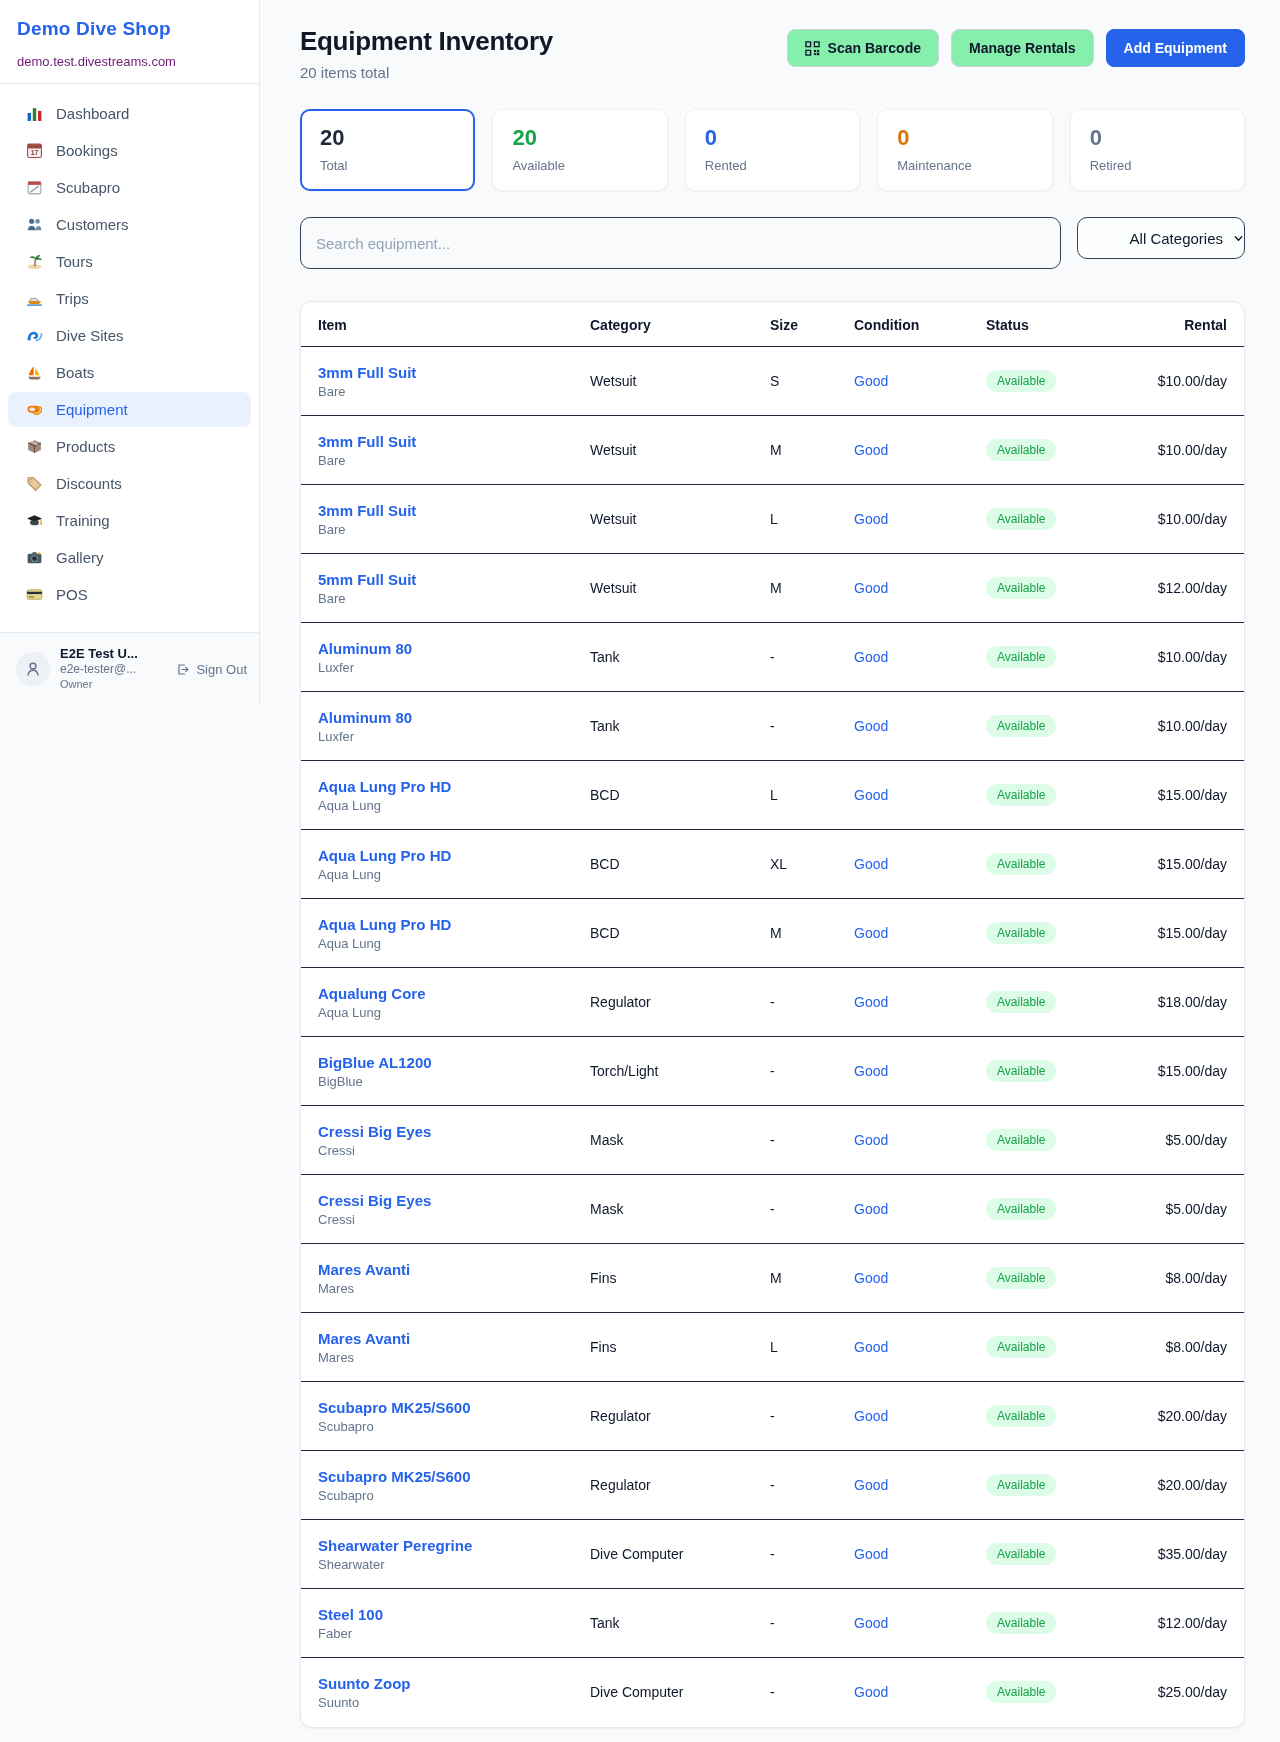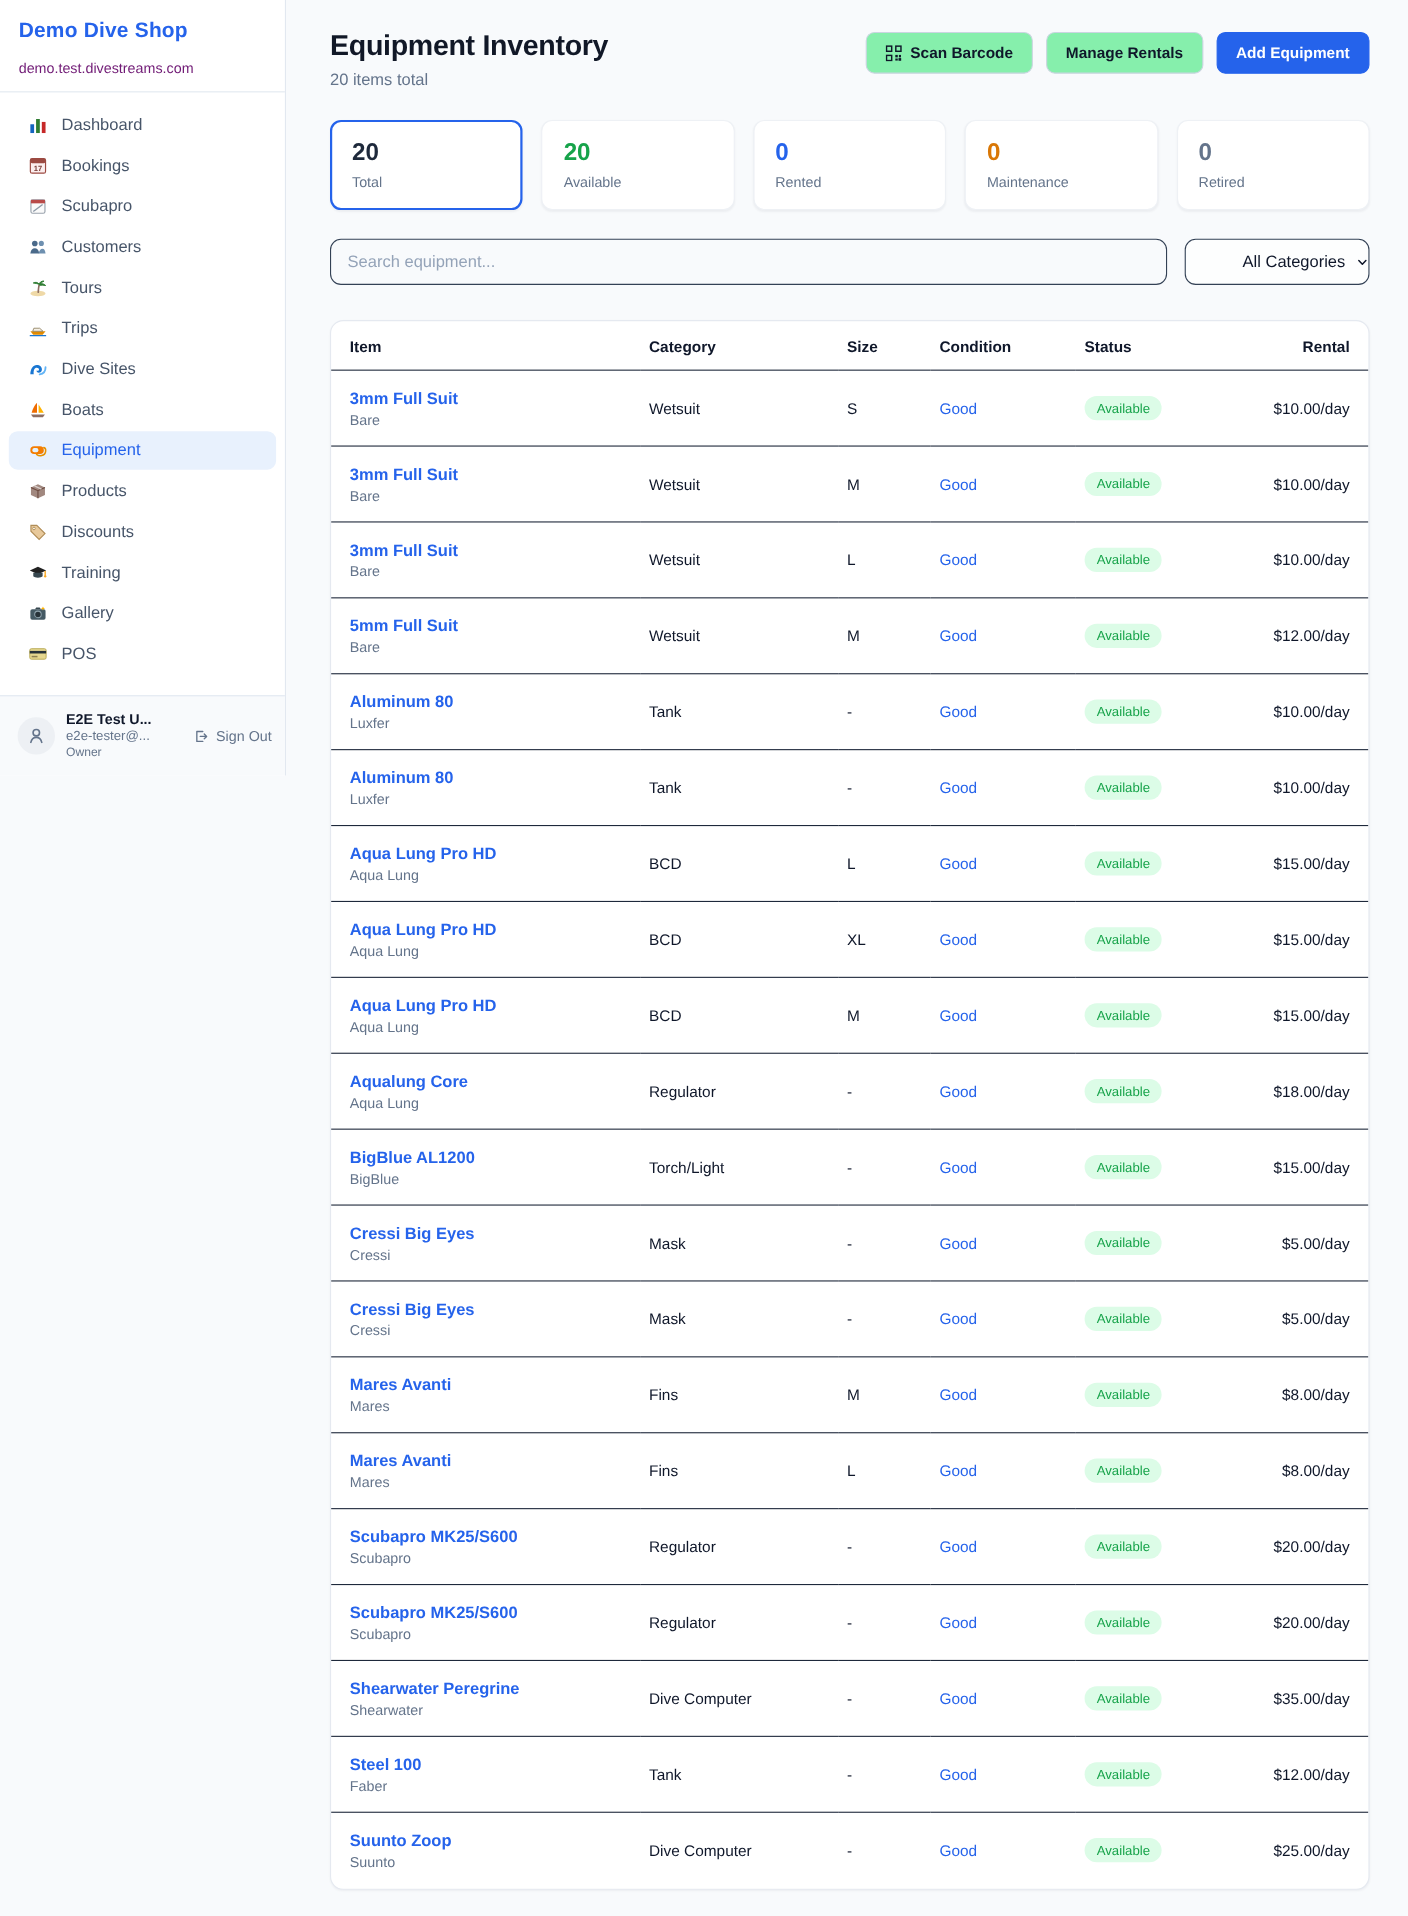"Search equipment..." .search-input { height: 42px -> 52px }
